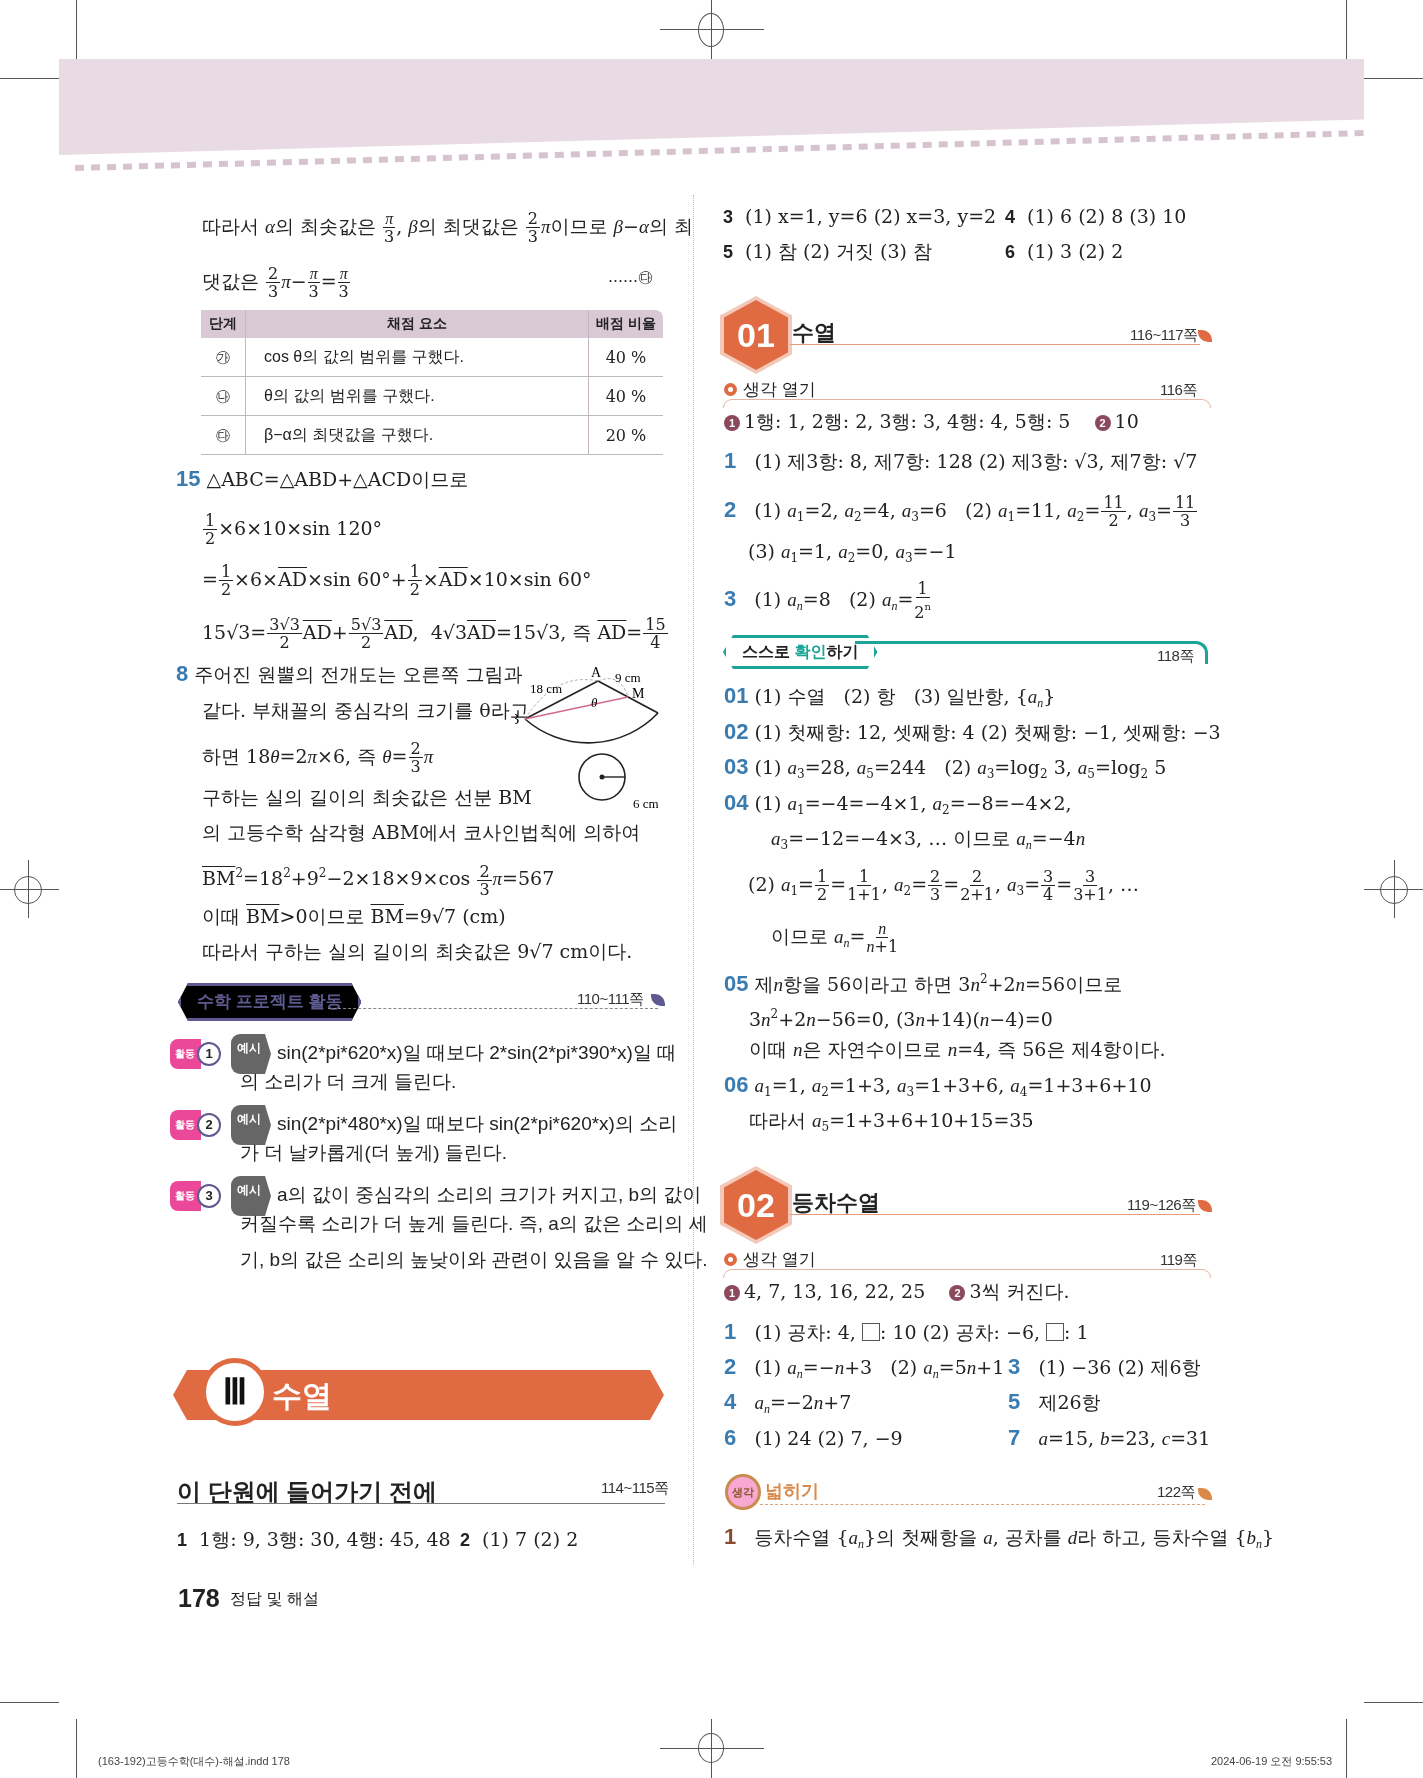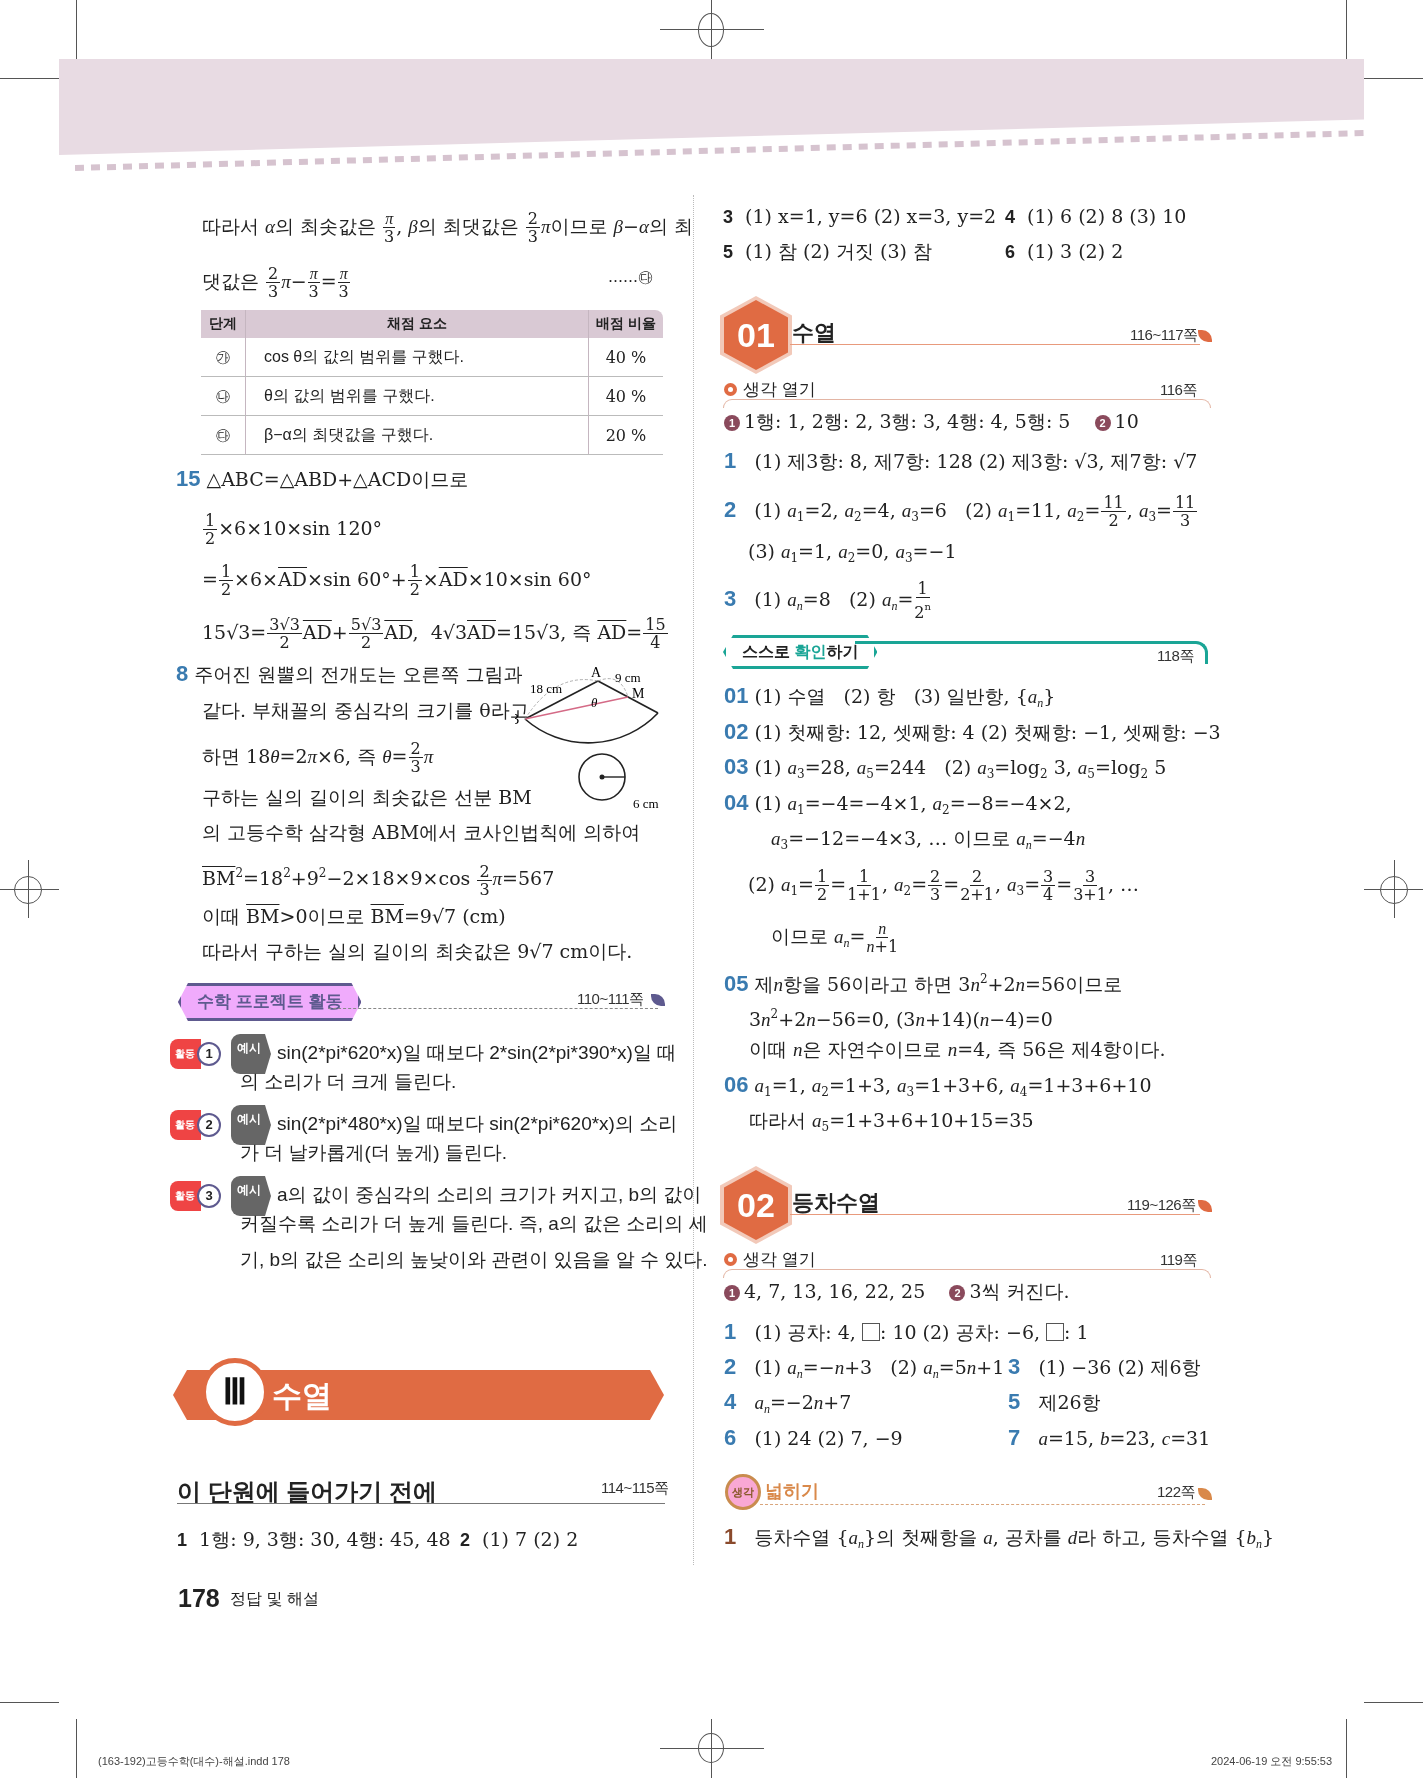"수학 프로젝트 활동" .proj-tag { background: #f0abfc -> #000000 }
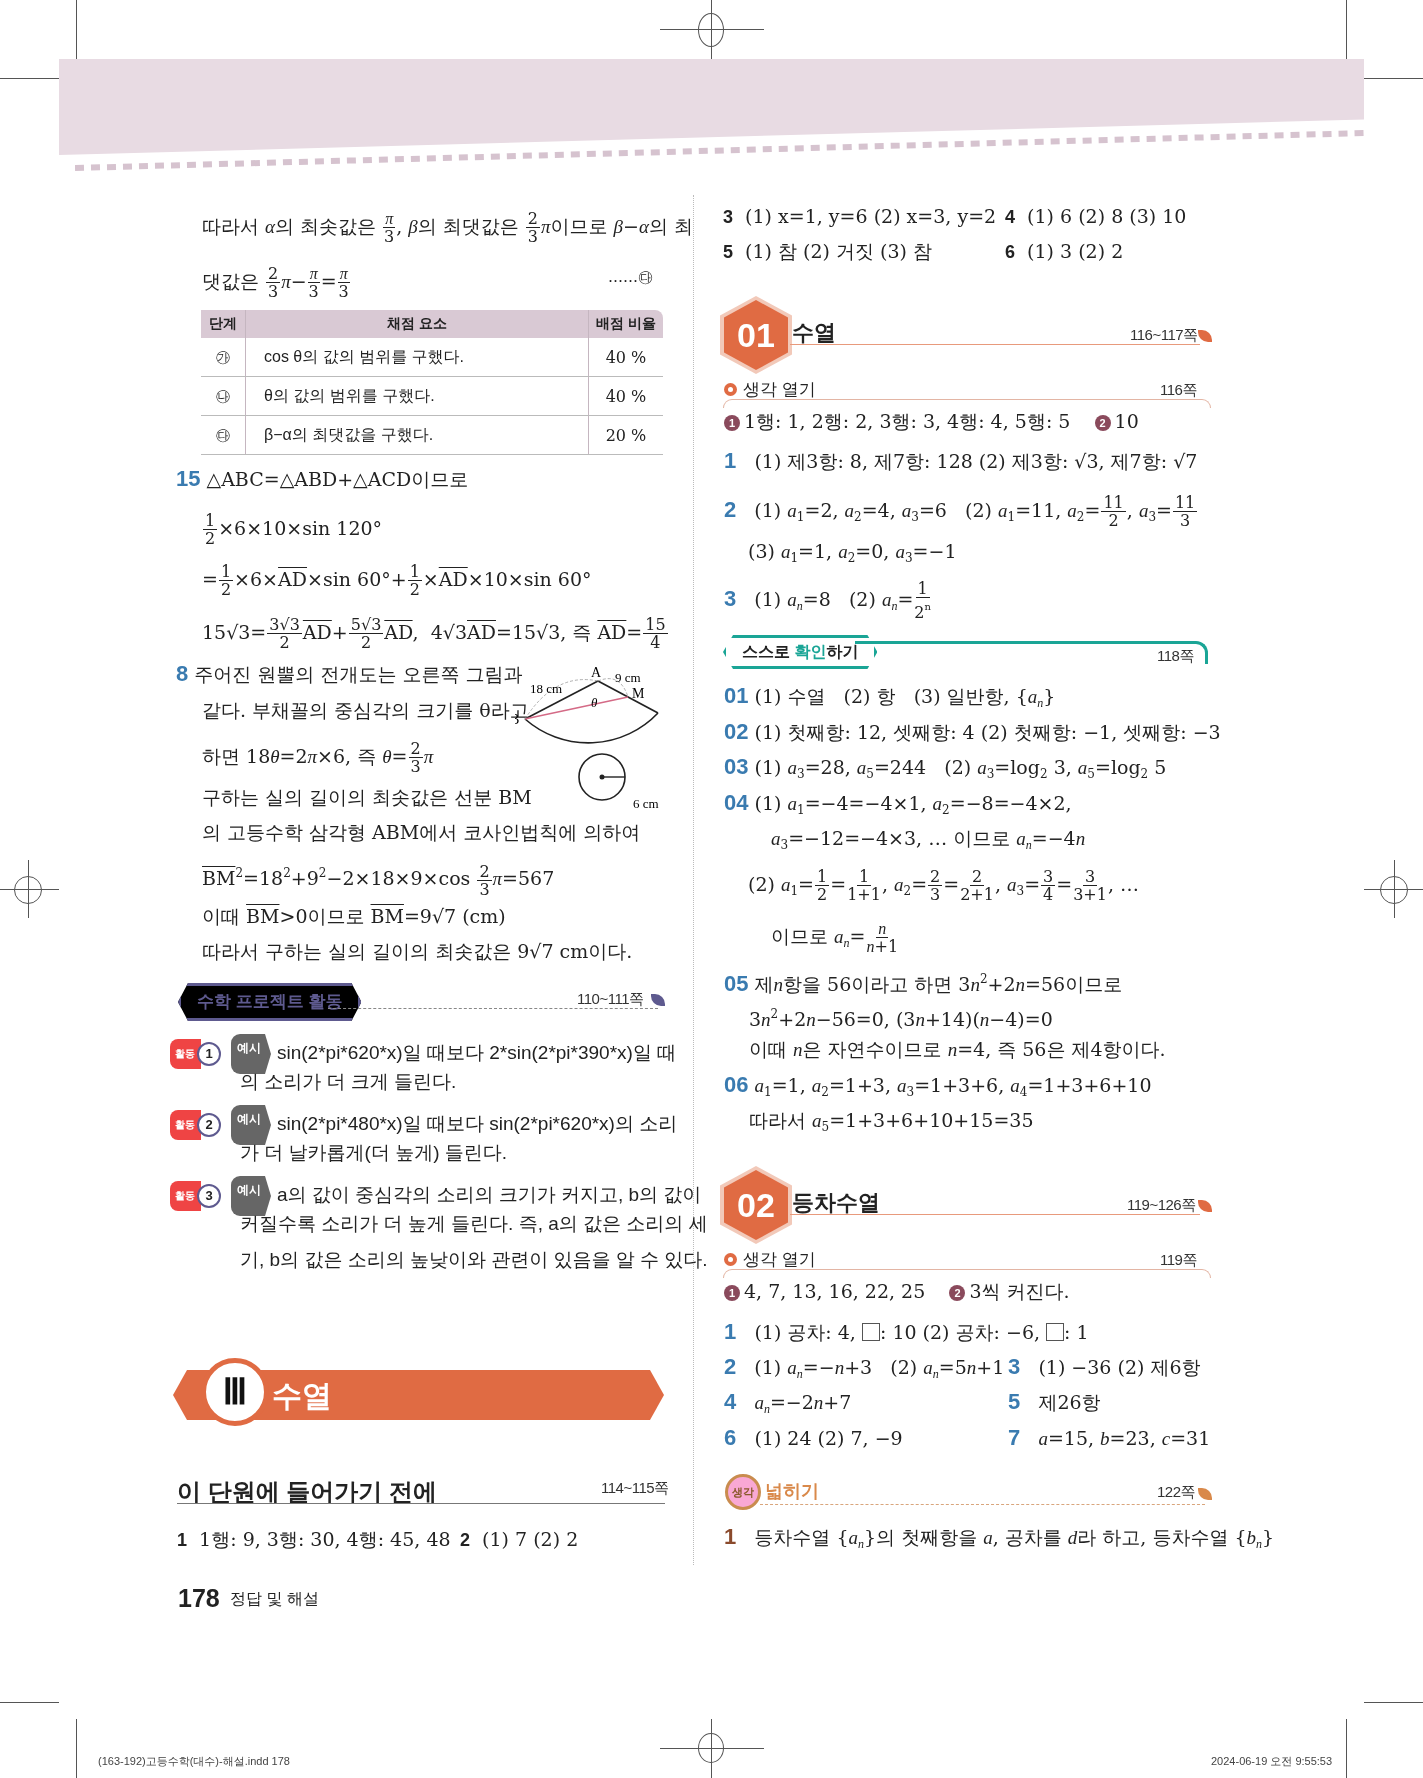"활동" .act-pill { background: #ef4444 -> #ec4899 }
